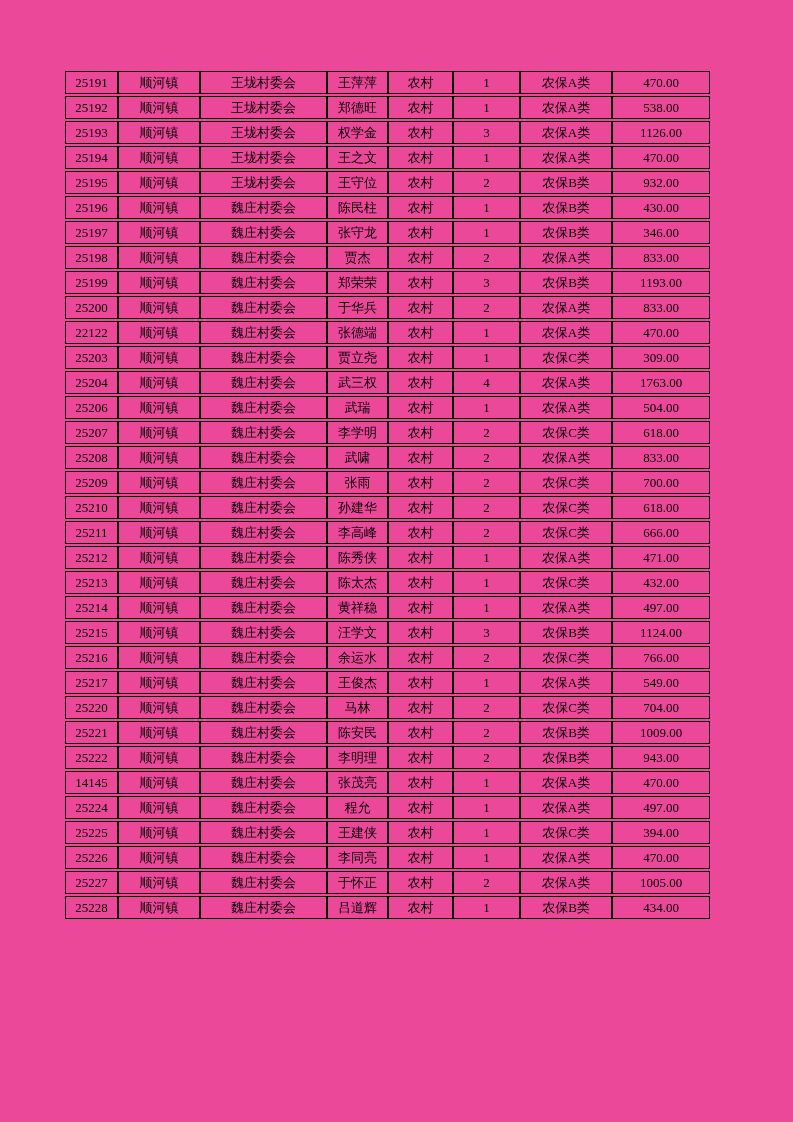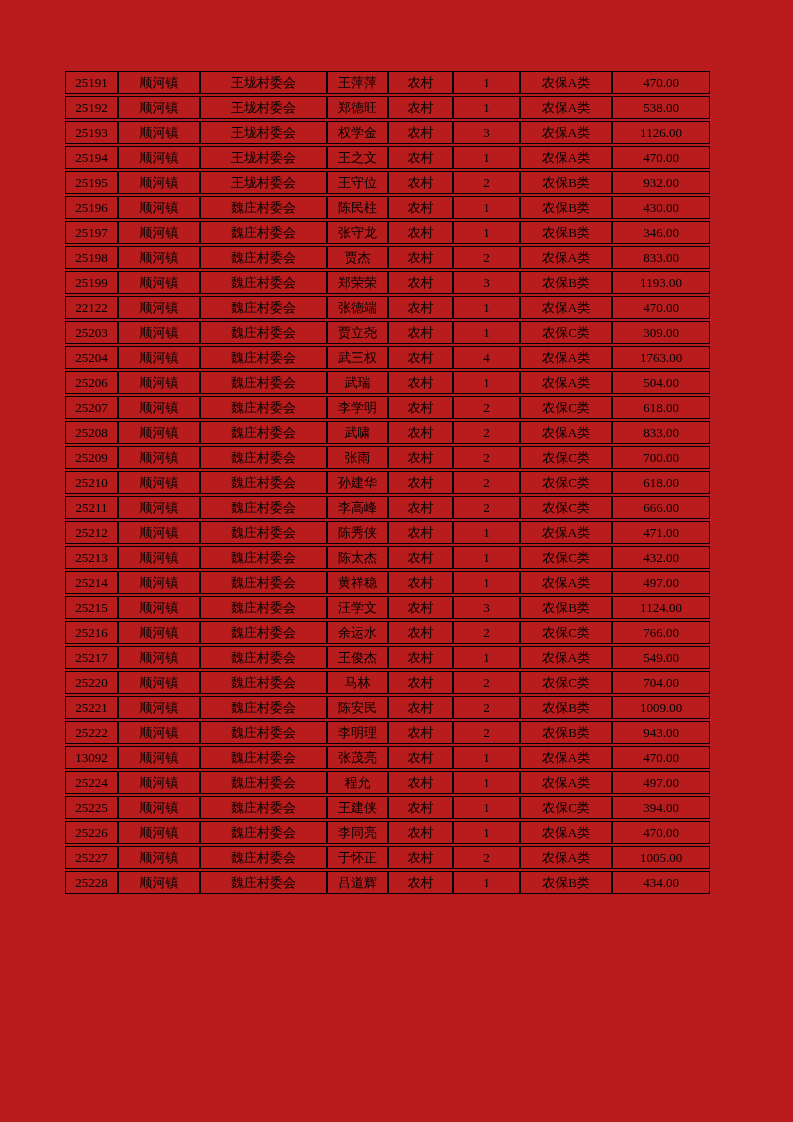"25191" .page { background: #b91c1c -> #ec4899 }
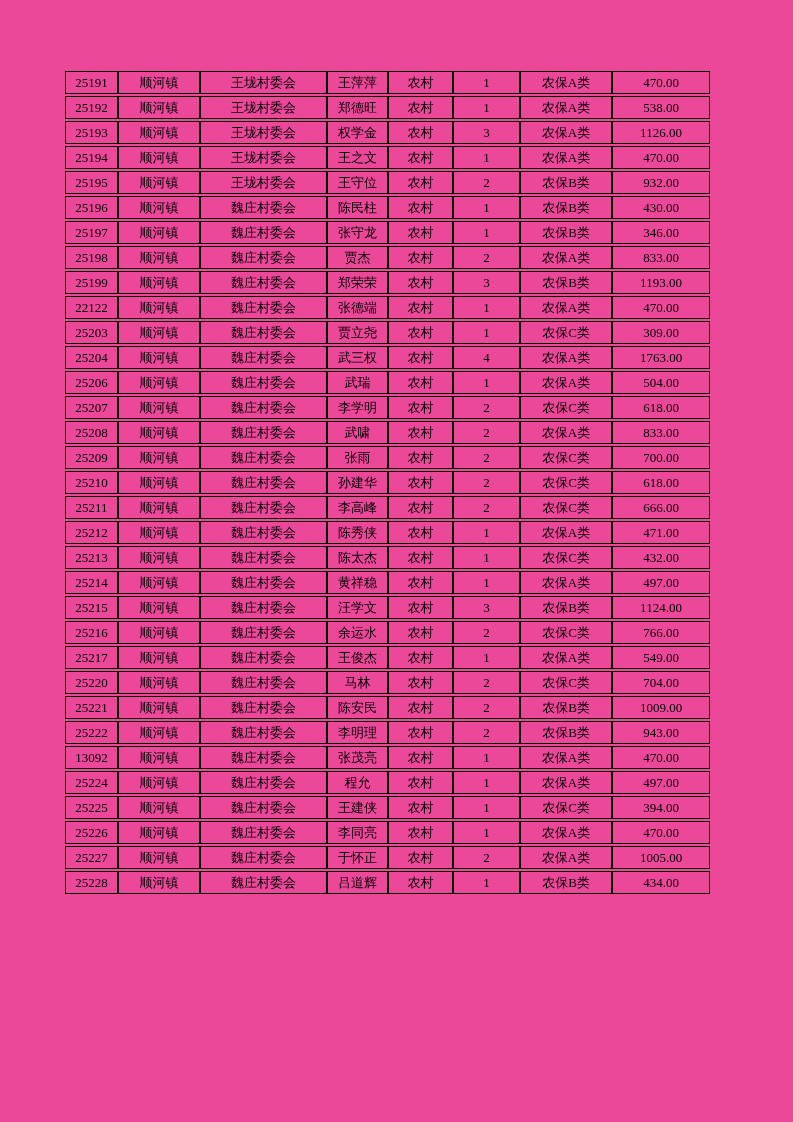"25200" tr { html: none -> <tr> <td>25200</td> <td>顺河镇</td> <td>魏庄村委会</td> <td>于华兵</td> <td>农村</td> <td>2</td> <td>农保A类</td> <td>833.00</td> </tr> }
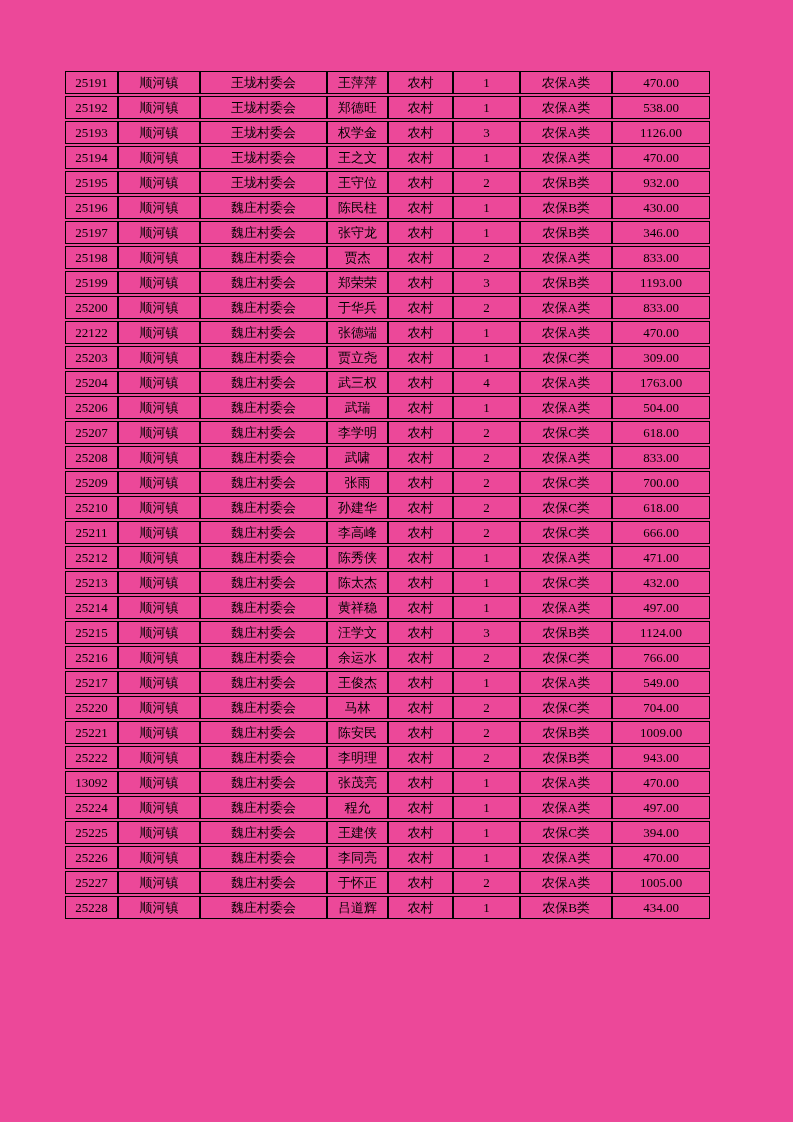"13092" td { text: 13092 -> 14145 }
